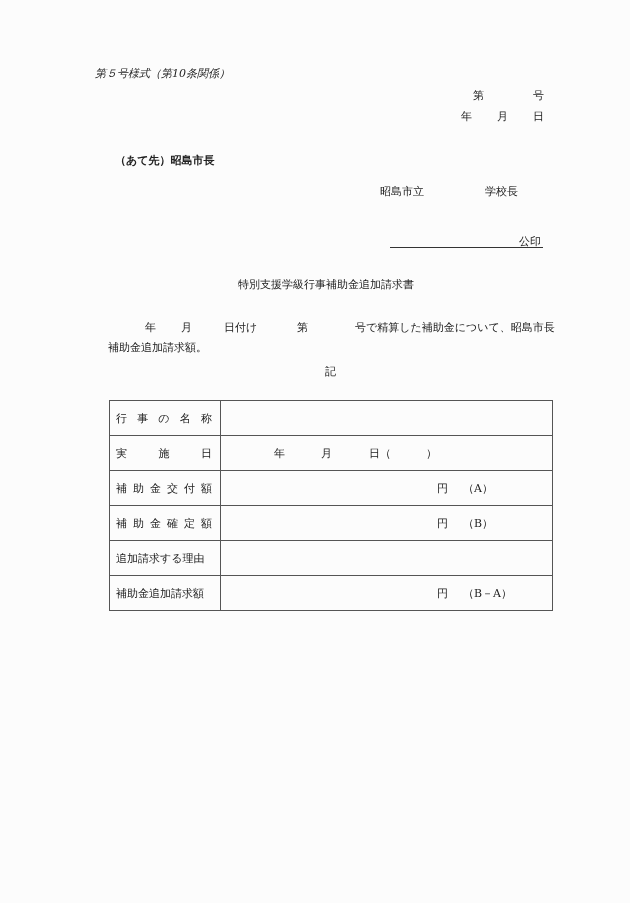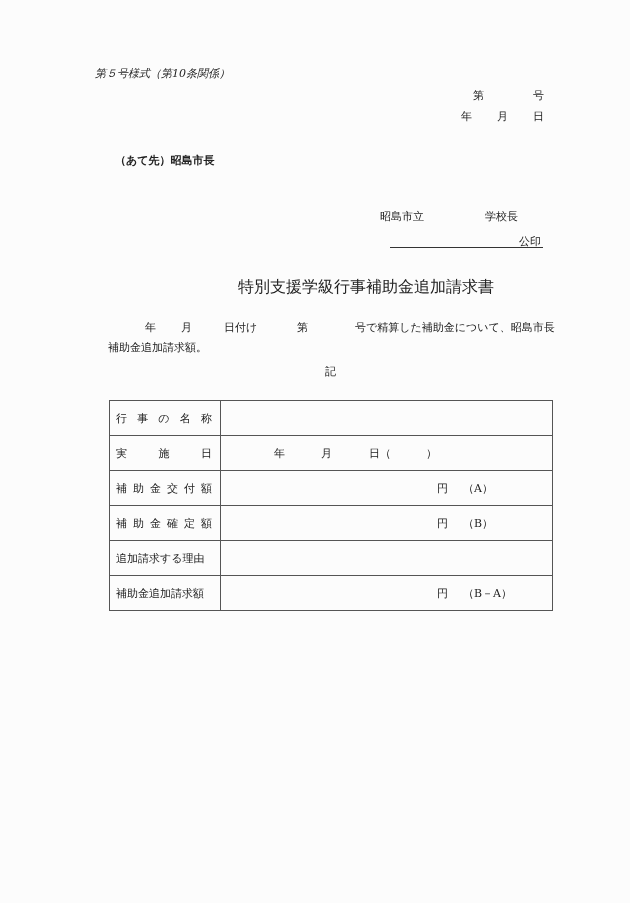"昭島市立" .school-line { top: 211px -> 186px }
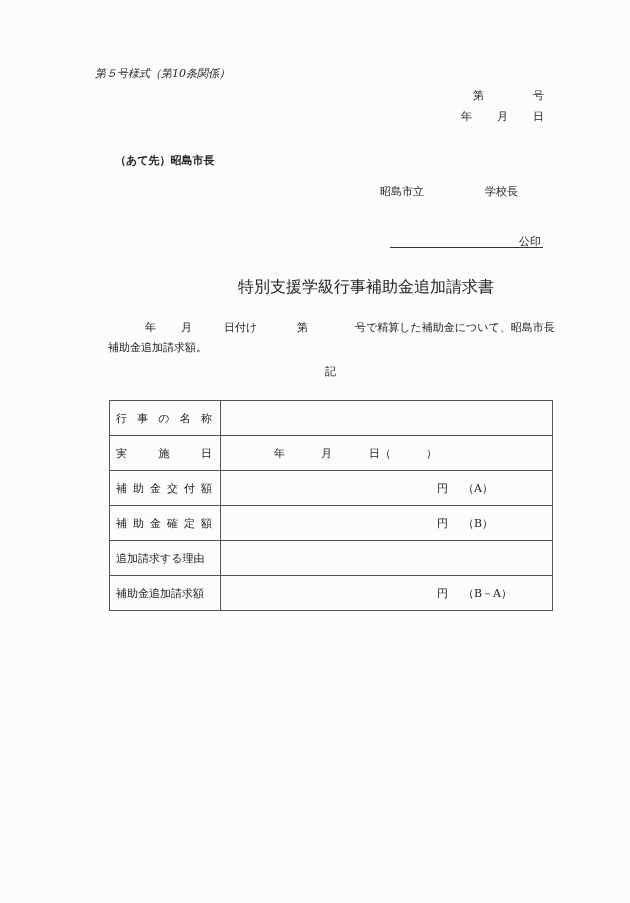"特別支援学級行事補助金追加請求書" .title { font-size: 16px -> 11px }
